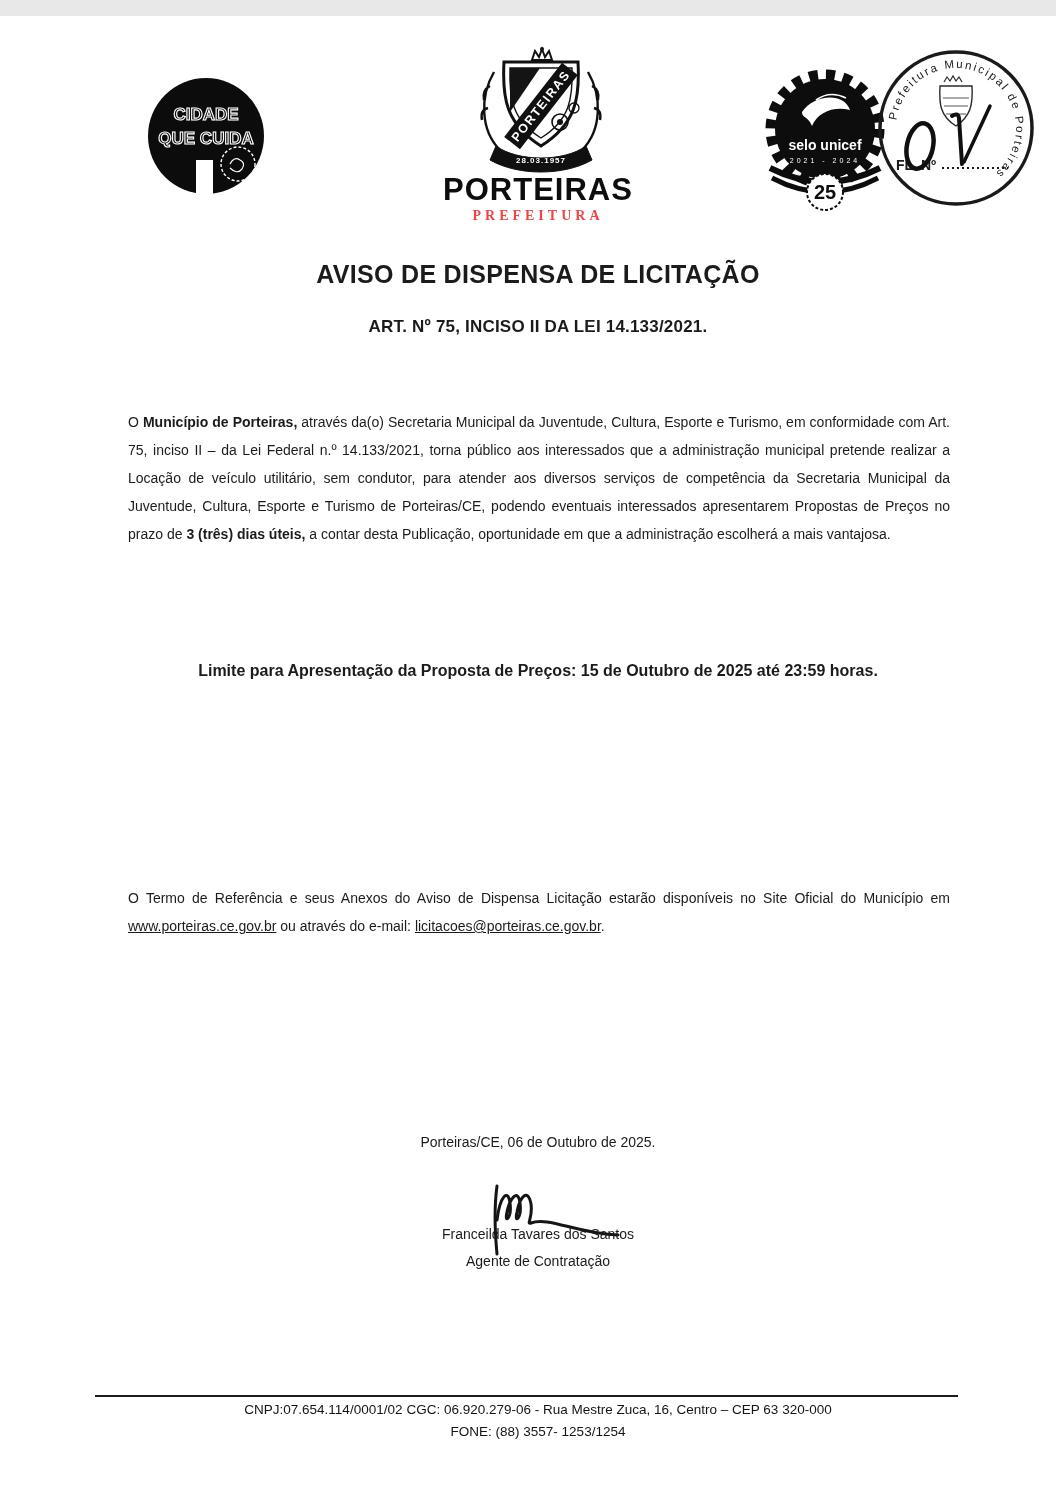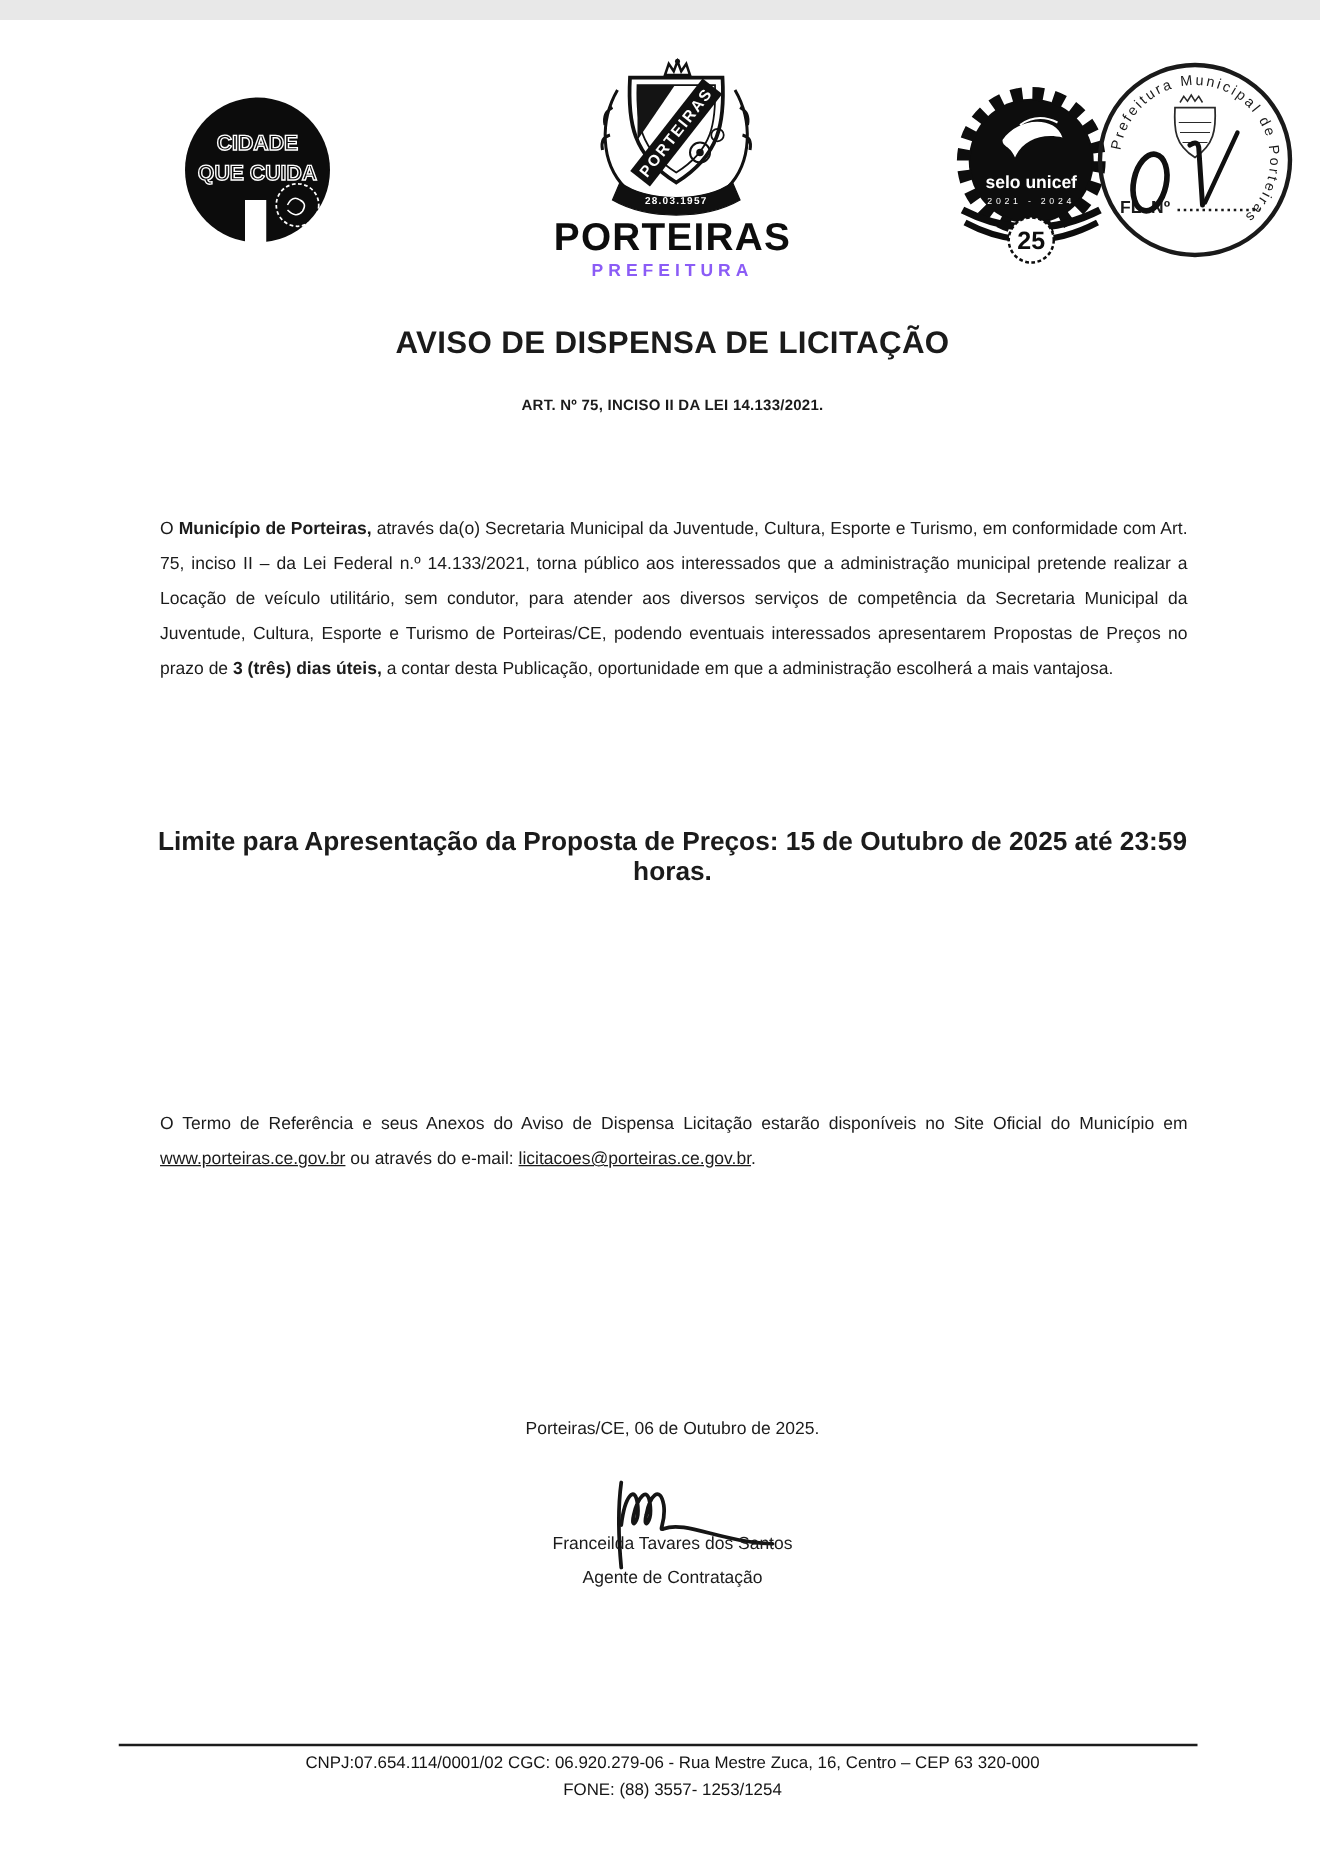"PREFEITURA" .wordmark-sub { color: #8b5cf6 -> #ef4444; font-family: none -> Liberation Serif, serif }
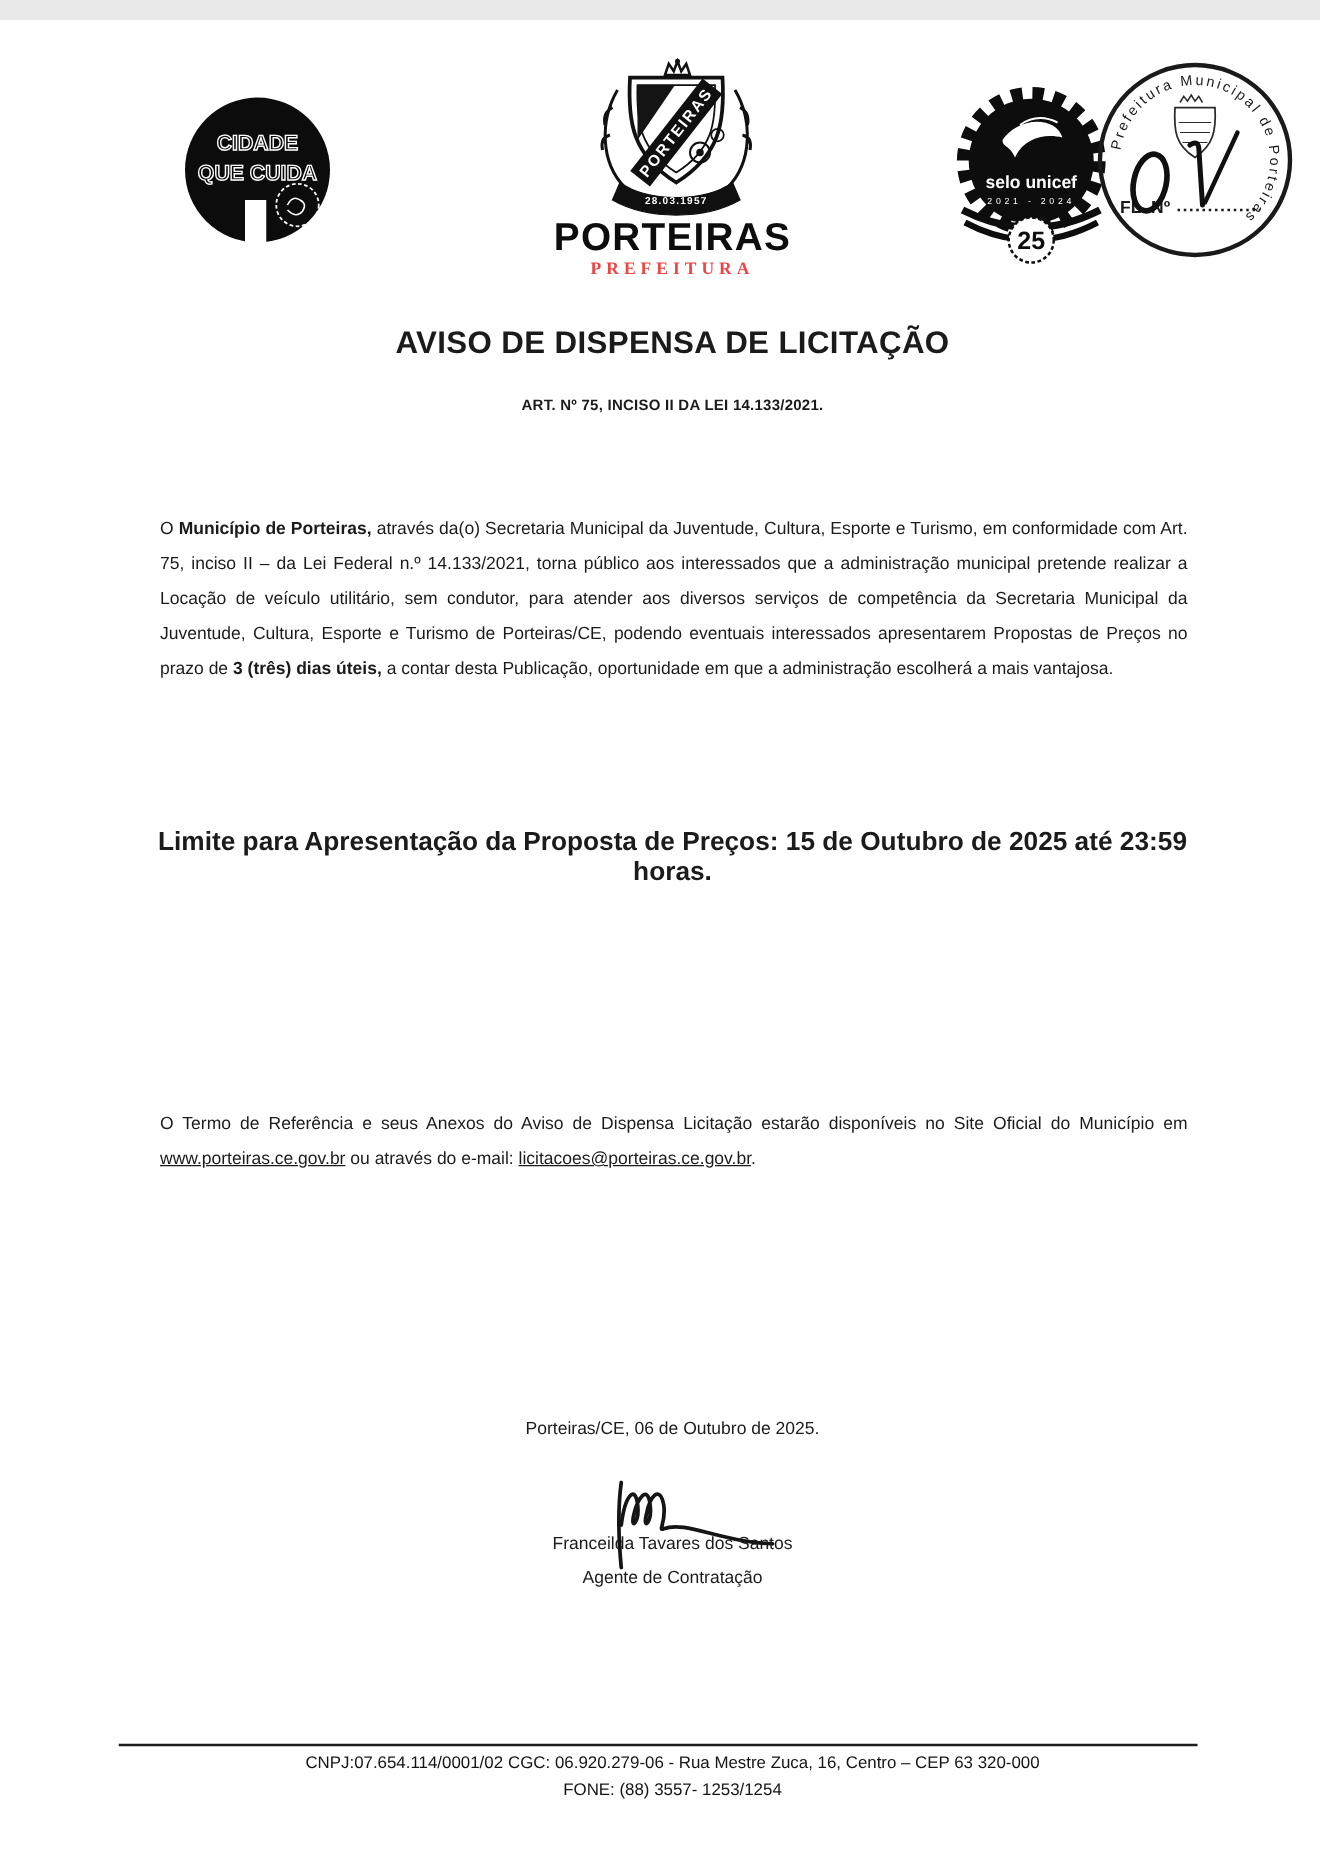"ART. Nº 75, INCISO II" .doc-subtitle { font-size: 12px -> 17px }
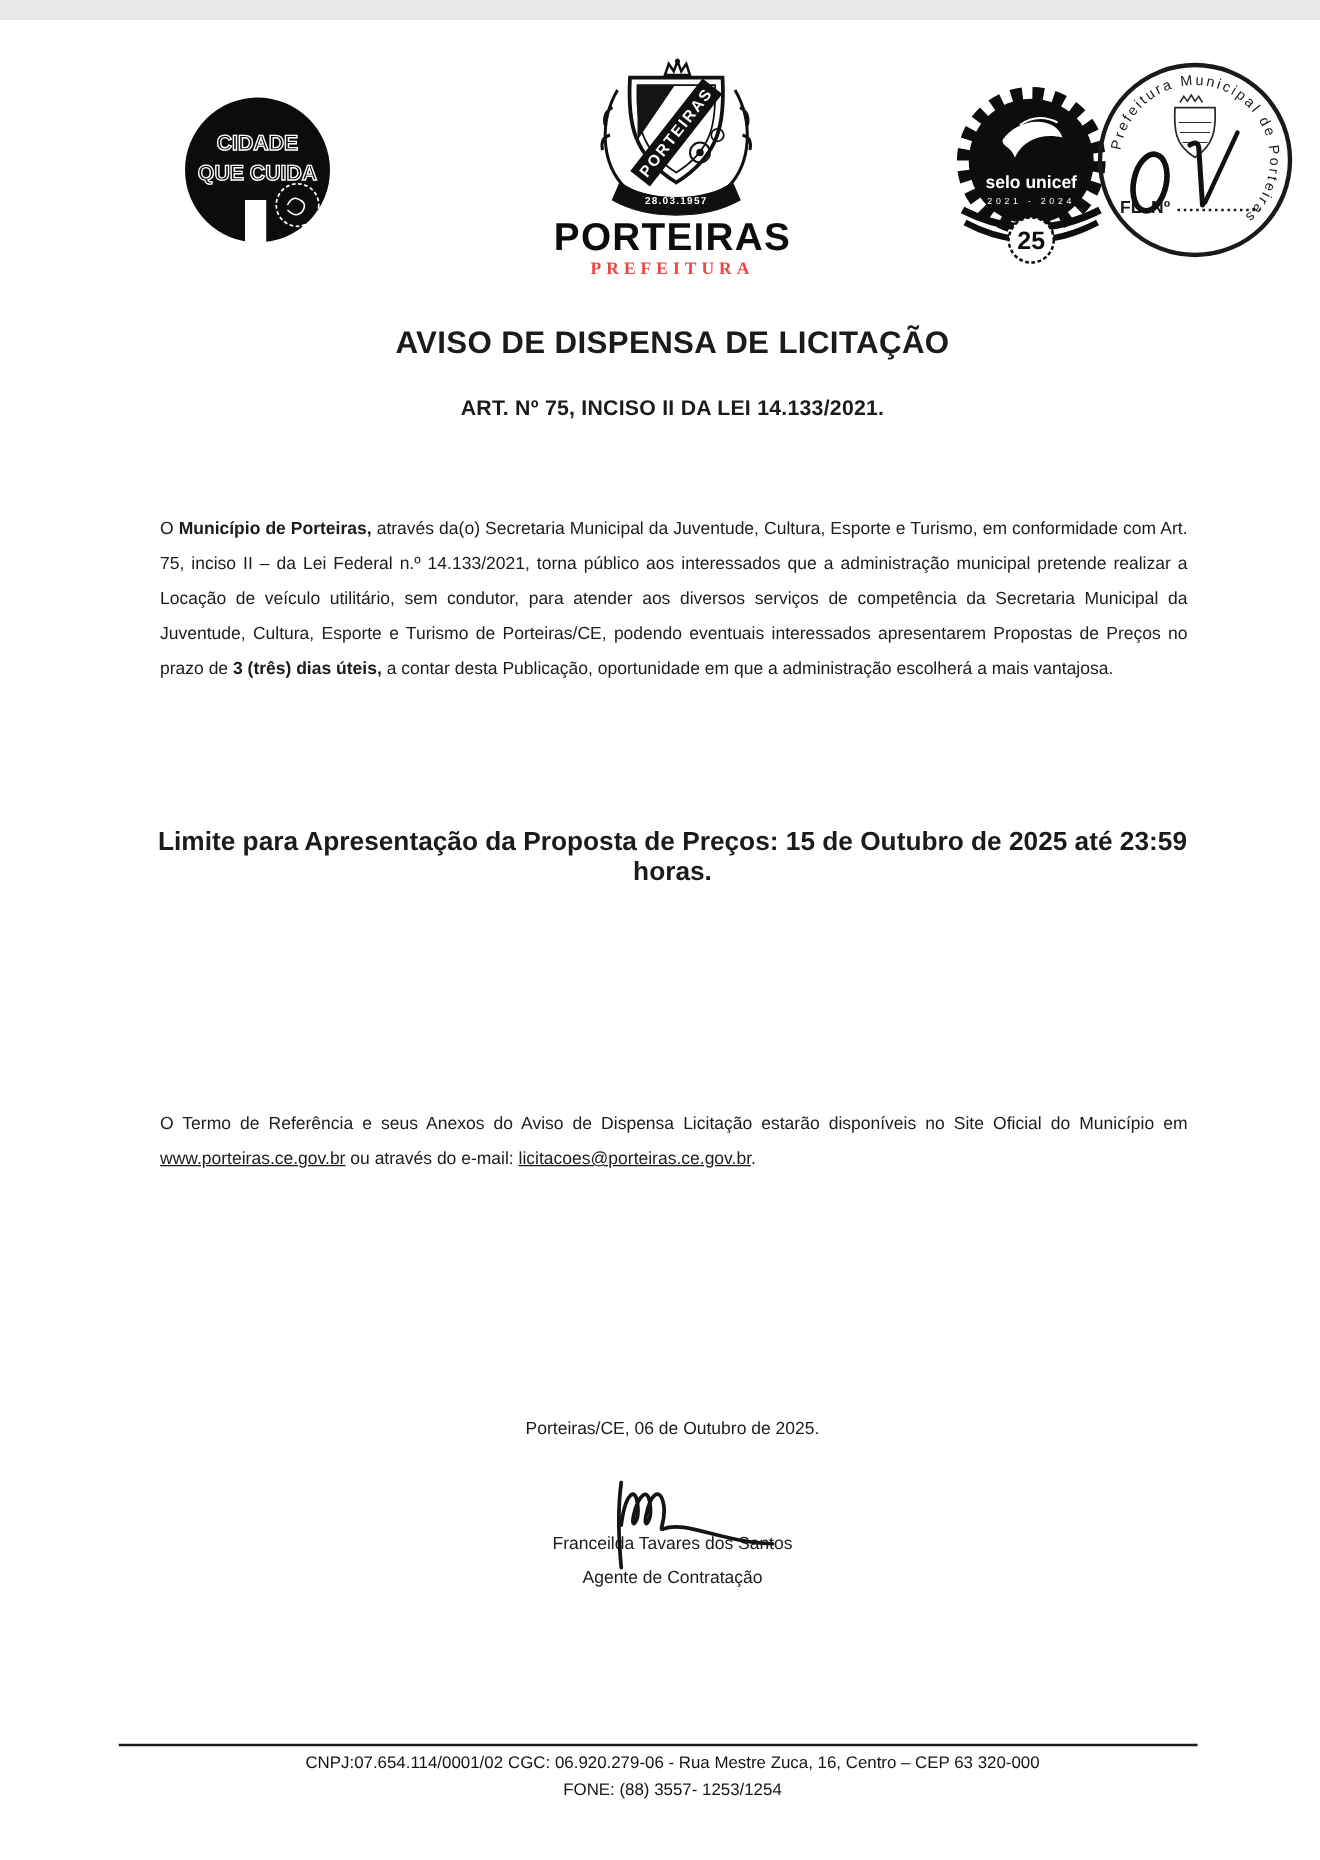"Limite para Apresentação da Proposta" .deadline { font-size: 21px -> 16px }
